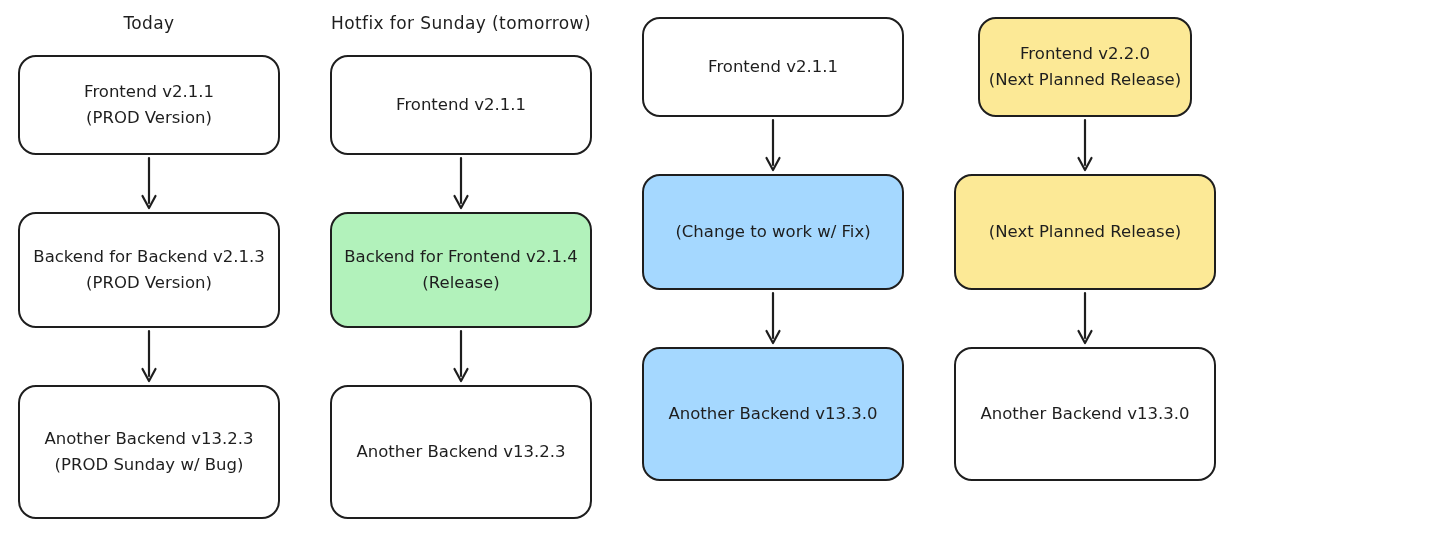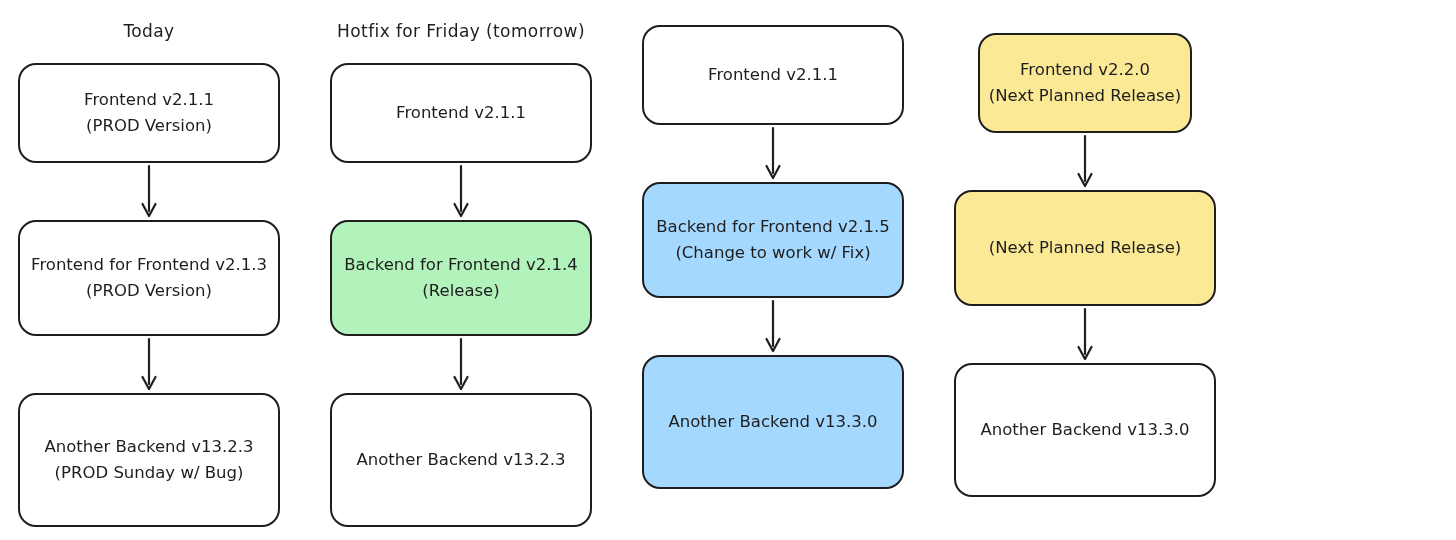"Today" .diagram { padding: 8px 18px -> 0 18px }
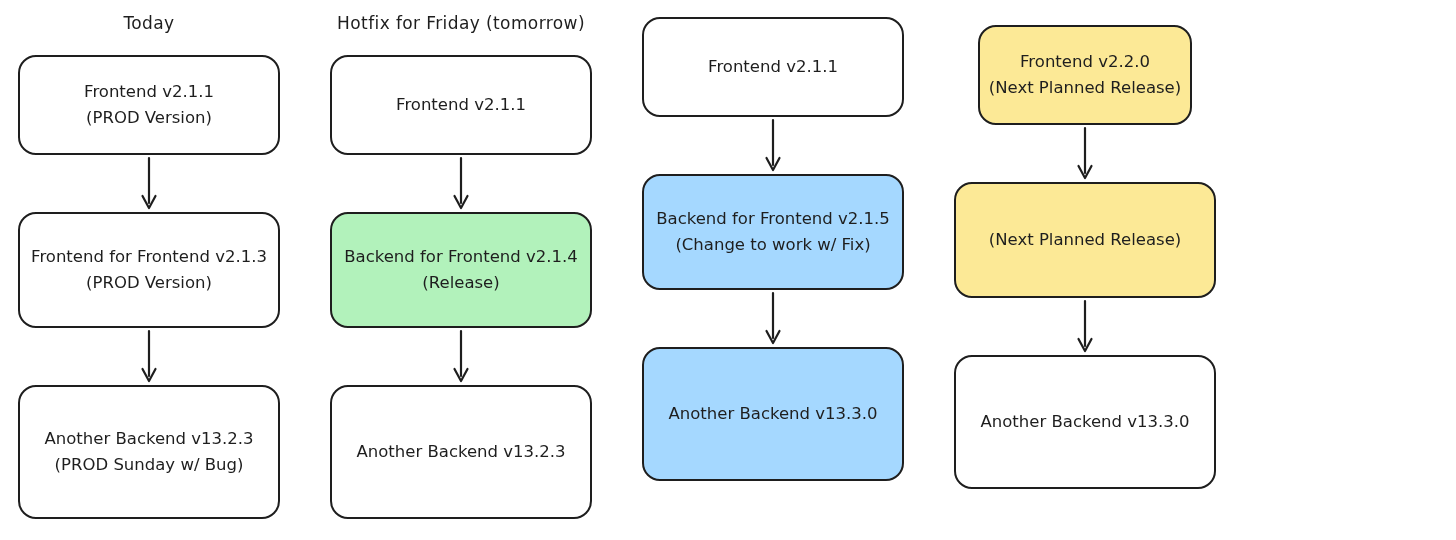"Hotfix for Friday (tomorrow)" div.col-title { text: Friday -> Sunday }
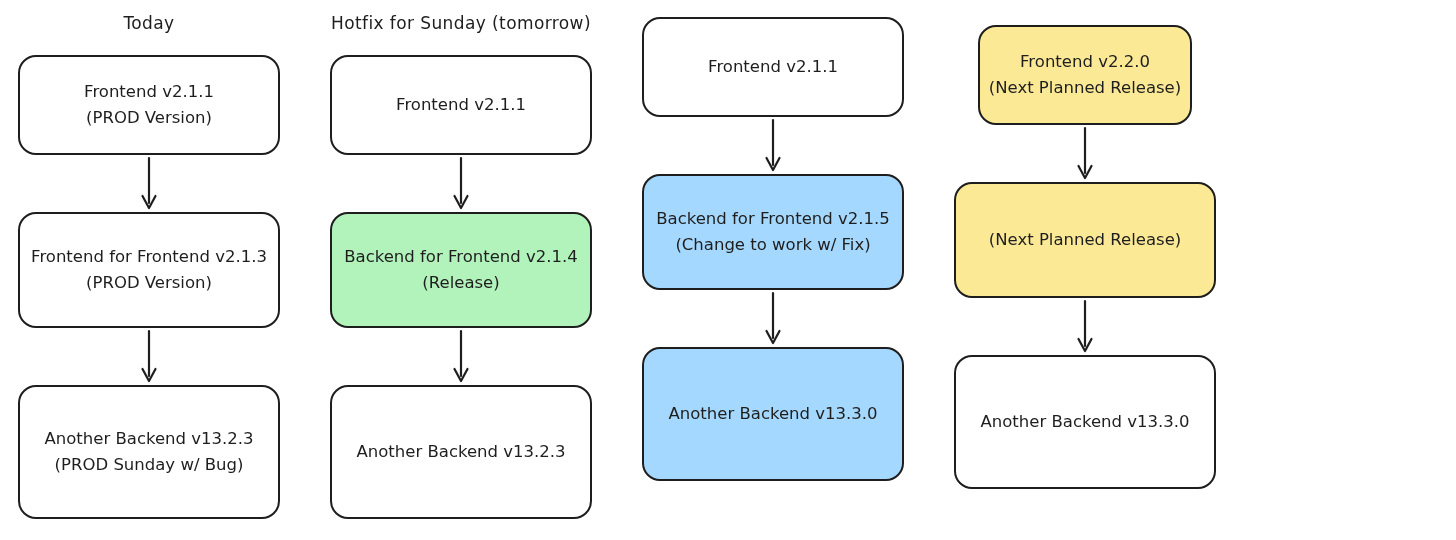"Frontend v2.2.0" .box.narrow { margin-top: 8px -> none }
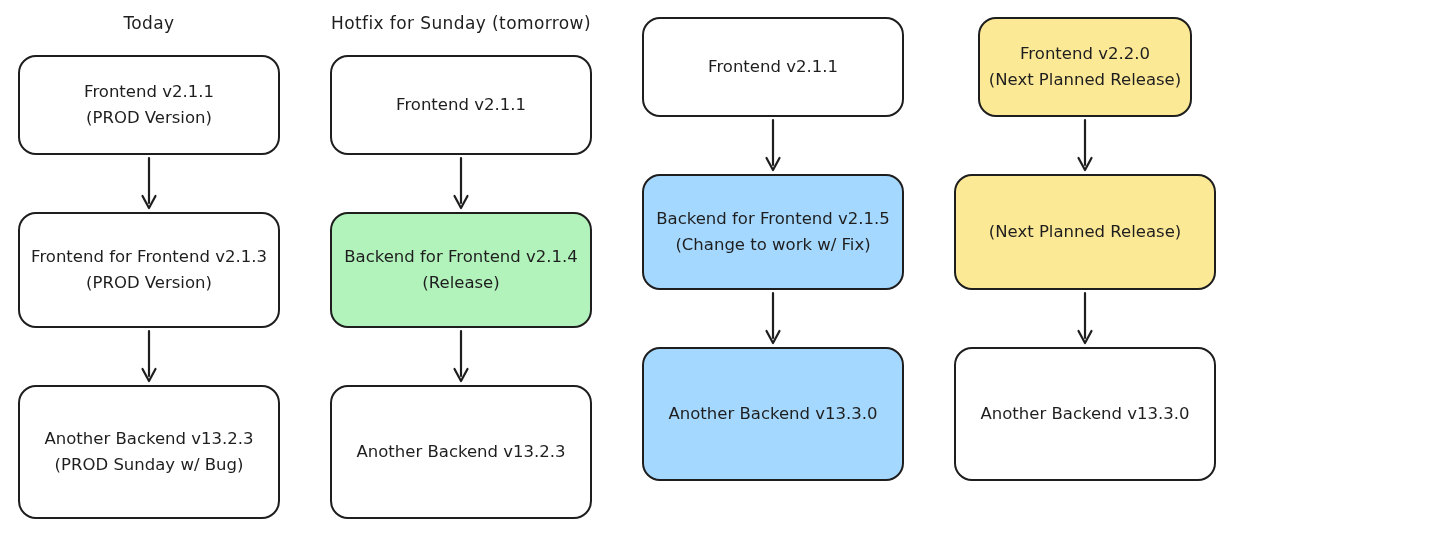"Backend for Frontend v2.1.5" div.box-line { html: <div>Backend for Frontend v2.1.5</div> -> none }
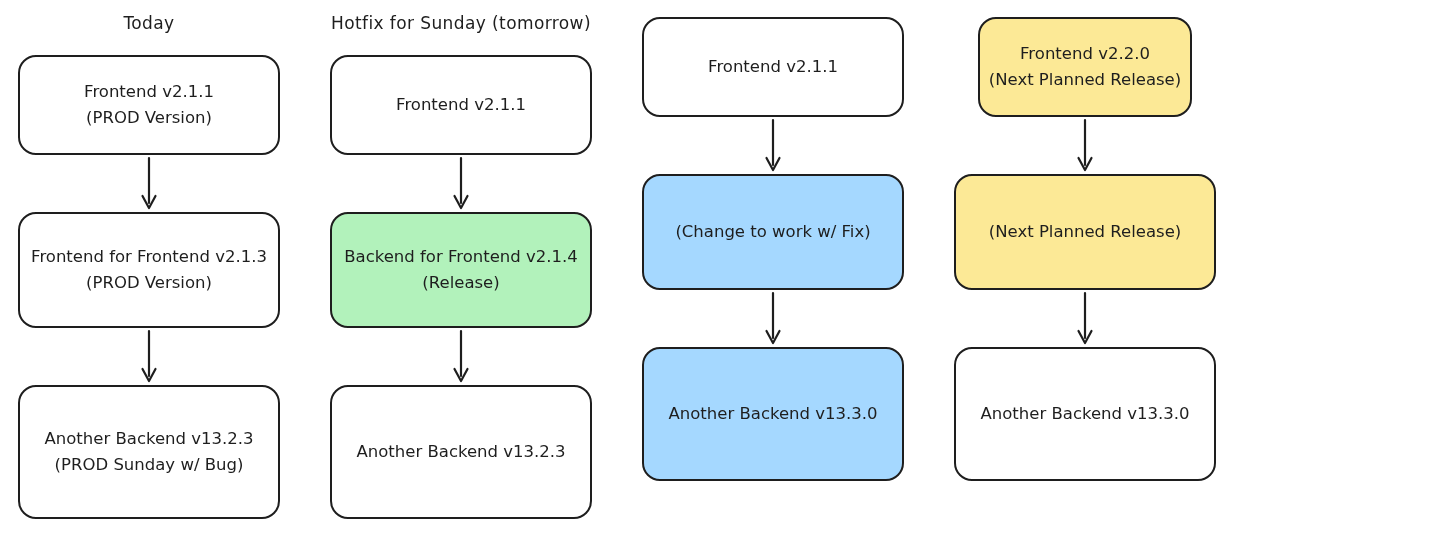"Frontend for Frontend v2.1.3" div.box-line { text: Frontend for Frontend -> Backend for Backend }
